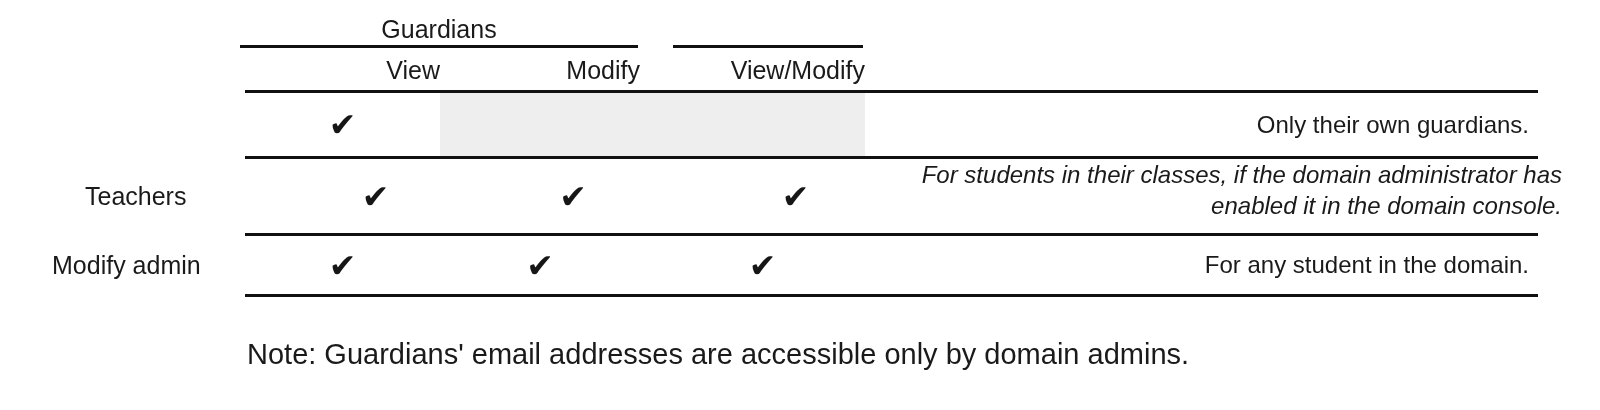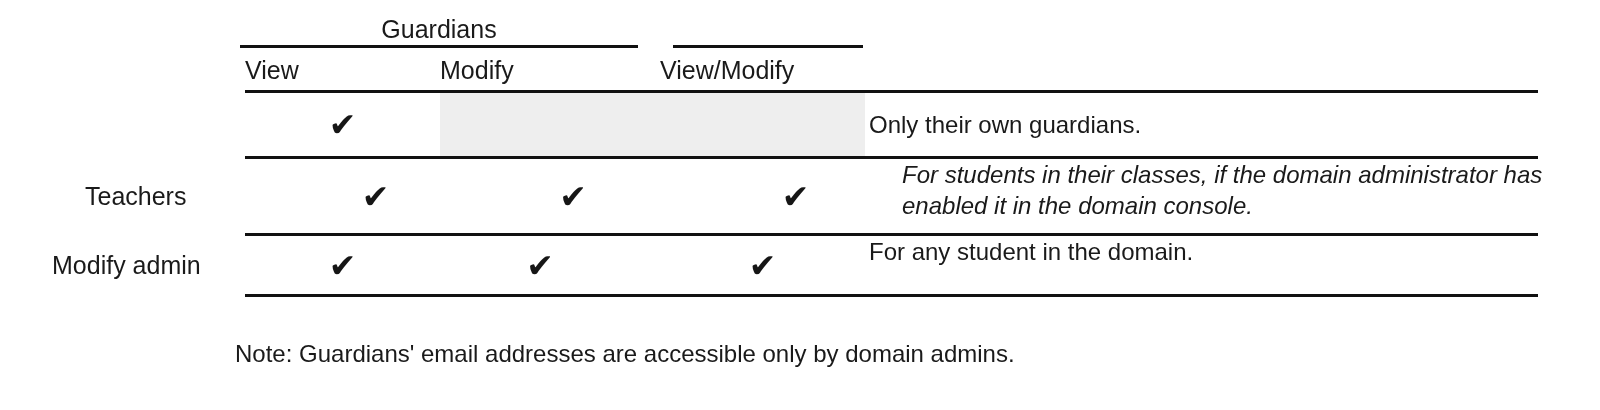"View" .subhead { text-align: left -> right }
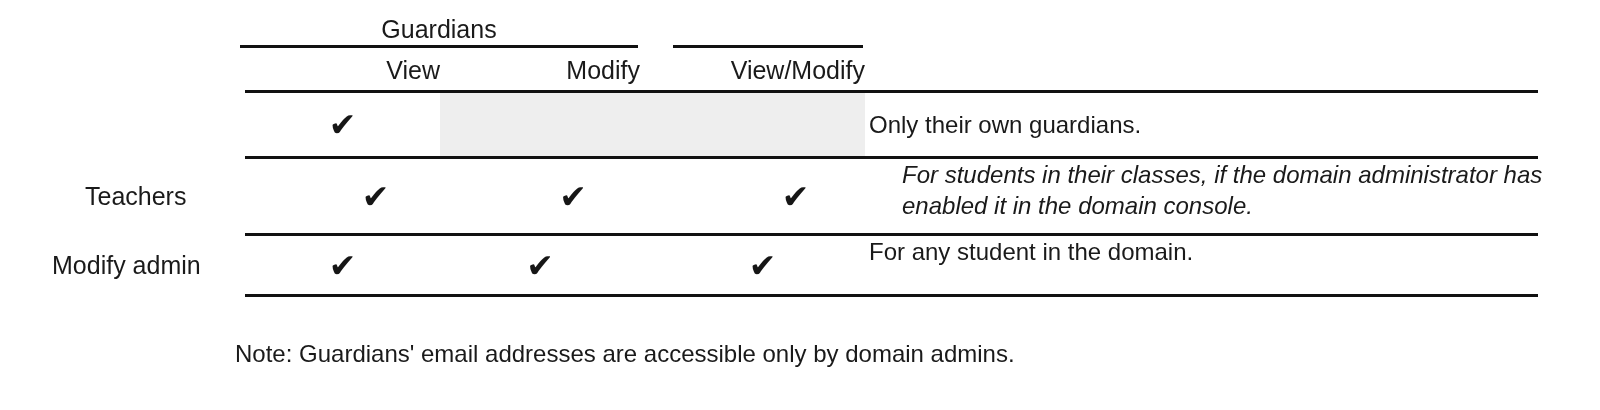"Only their own guardians." .cell-note { text-align: none -> right }
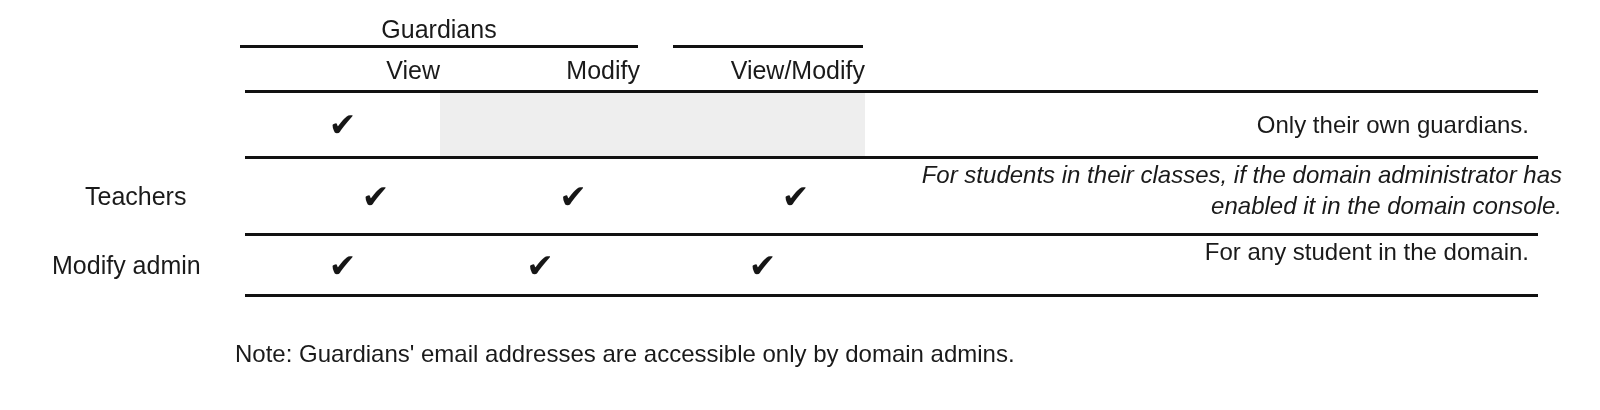"For any student in the" .row.r-admin .cell-note { padding-top: none -> 13px }
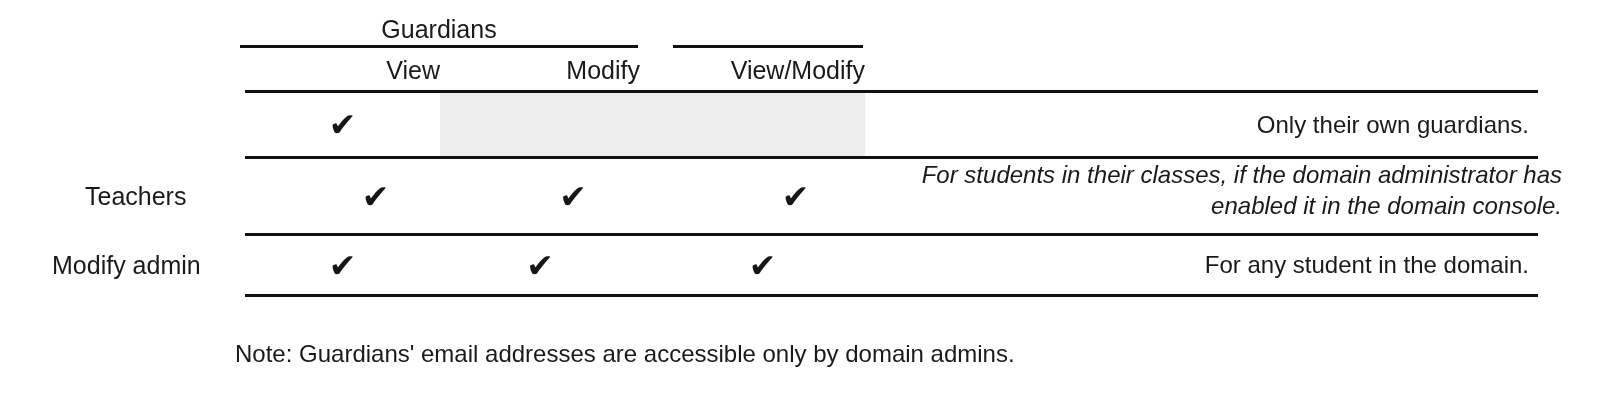"Note: Guardians' email addresses are" .footnote { font-size: 24px -> 29px; left: 235px -> 247px }
